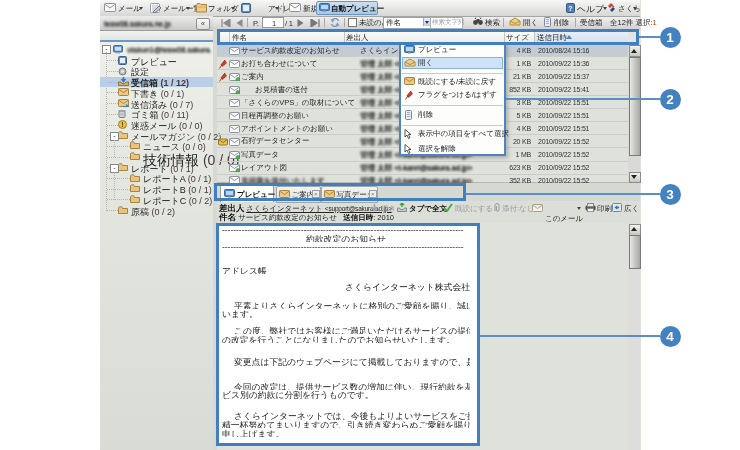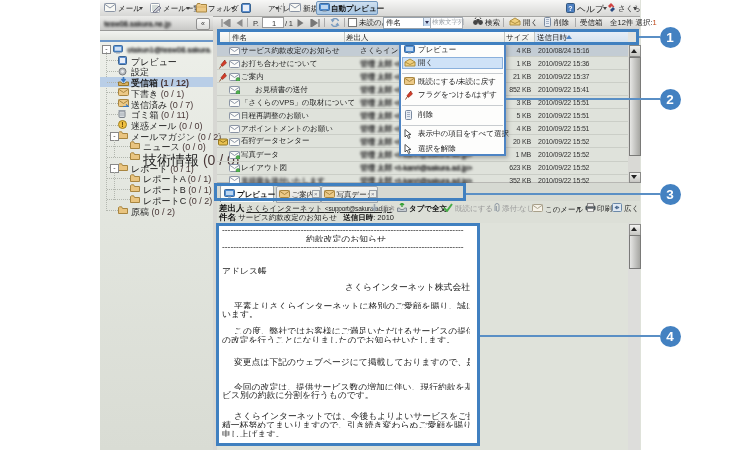"このメール" div.a { top: 205px -> 214px }
